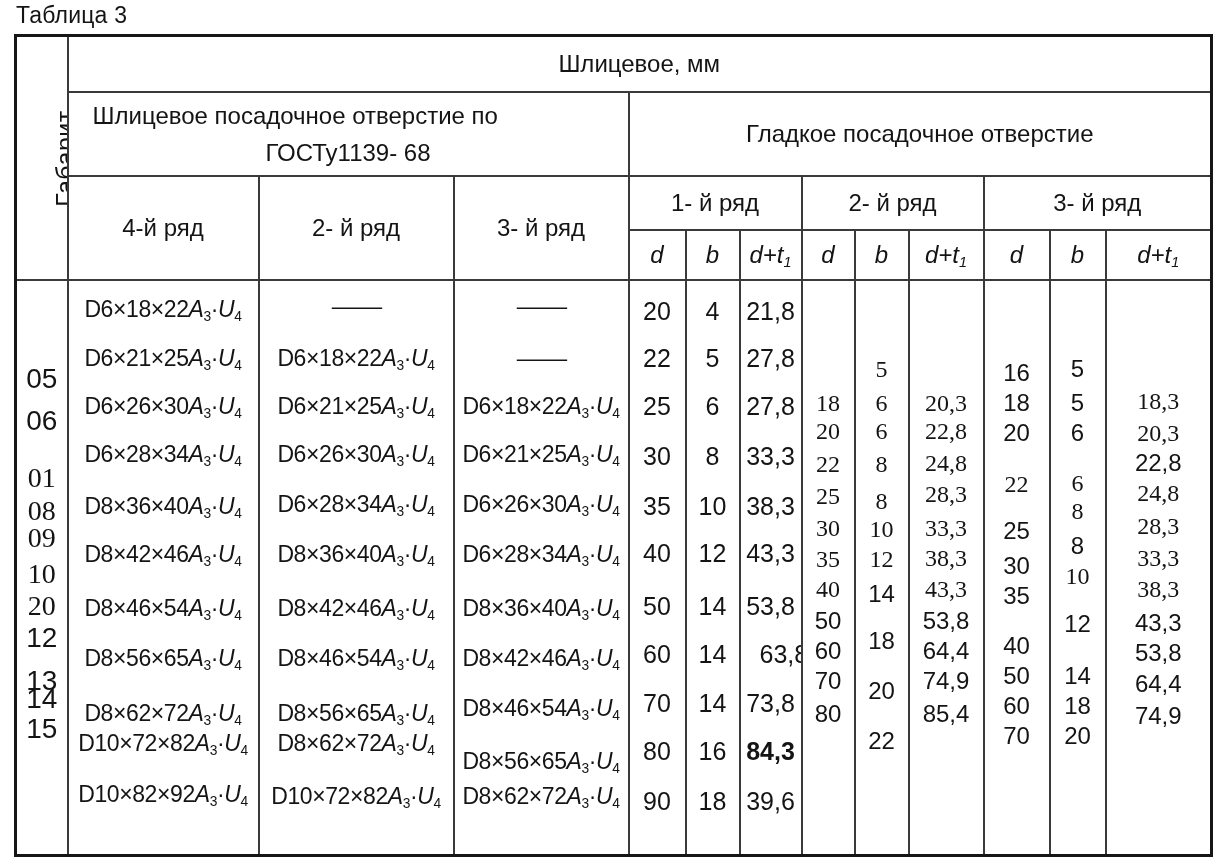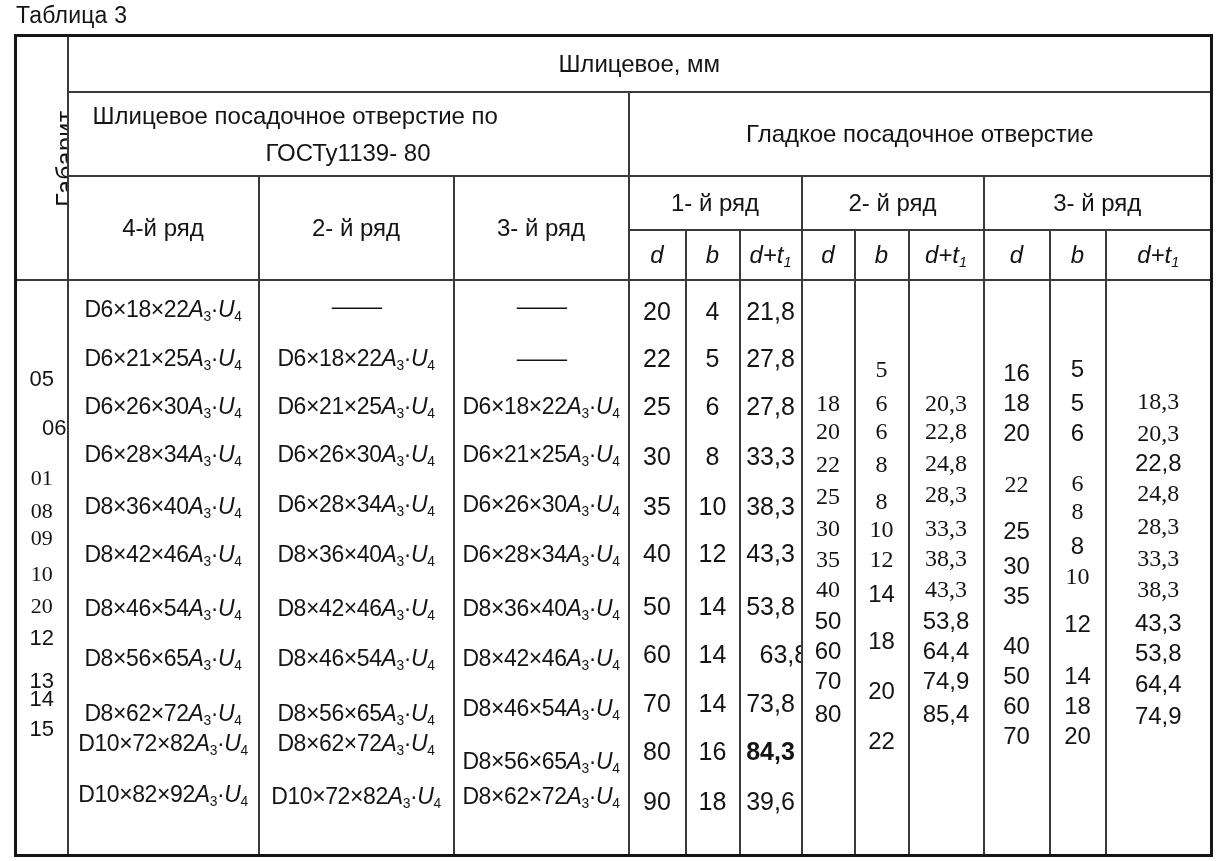"ГОСТу1139- 80" div.l2 { text: 80 -> 68 }
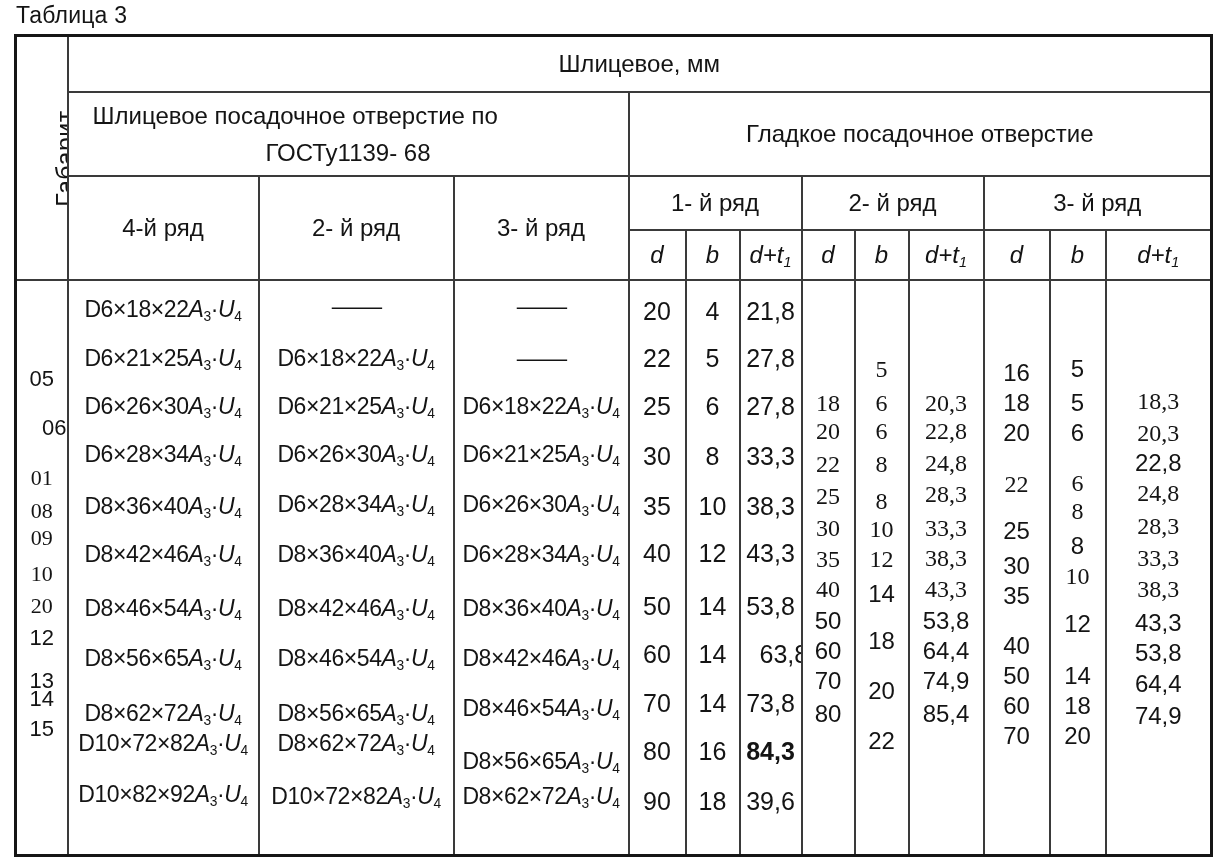"05" .gab { font-size: 22px -> 28px }
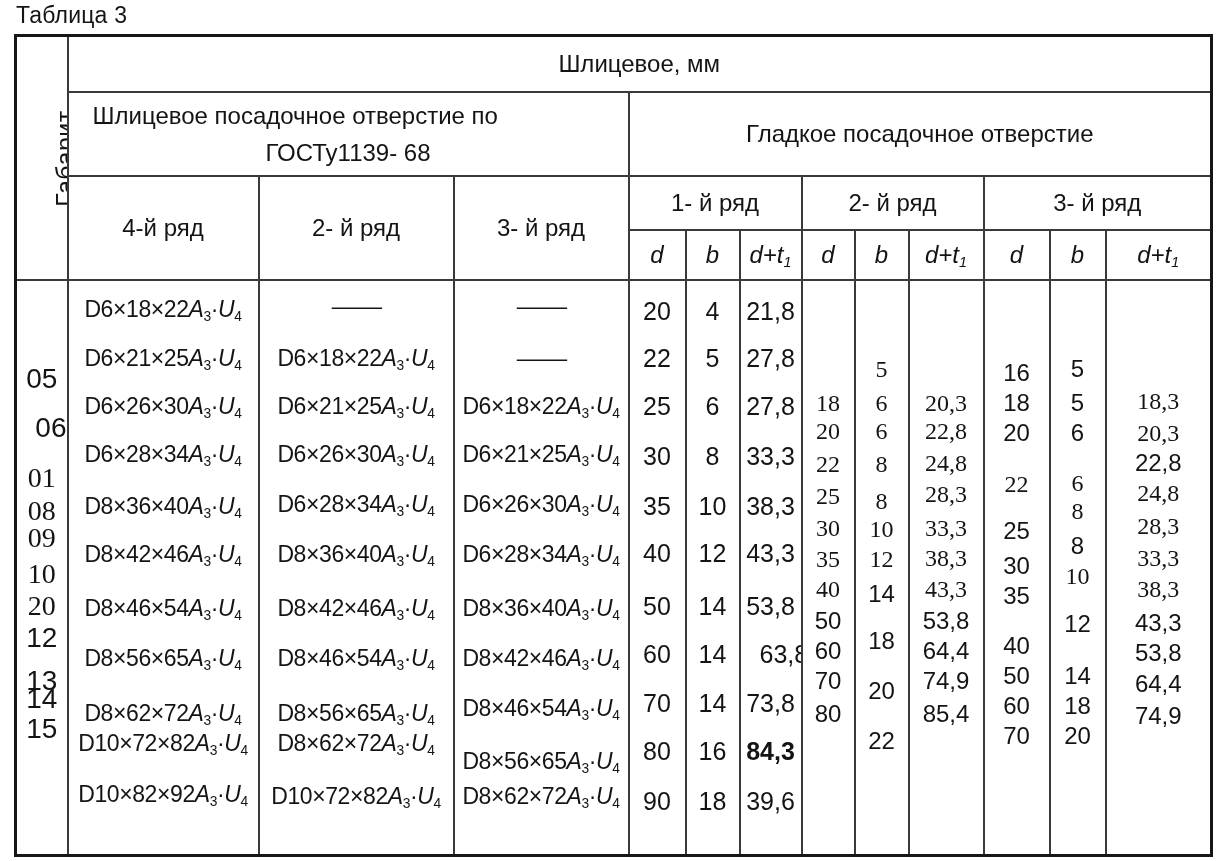"06" div.v { text-align: right -> none; top: 147px -> 140px }
